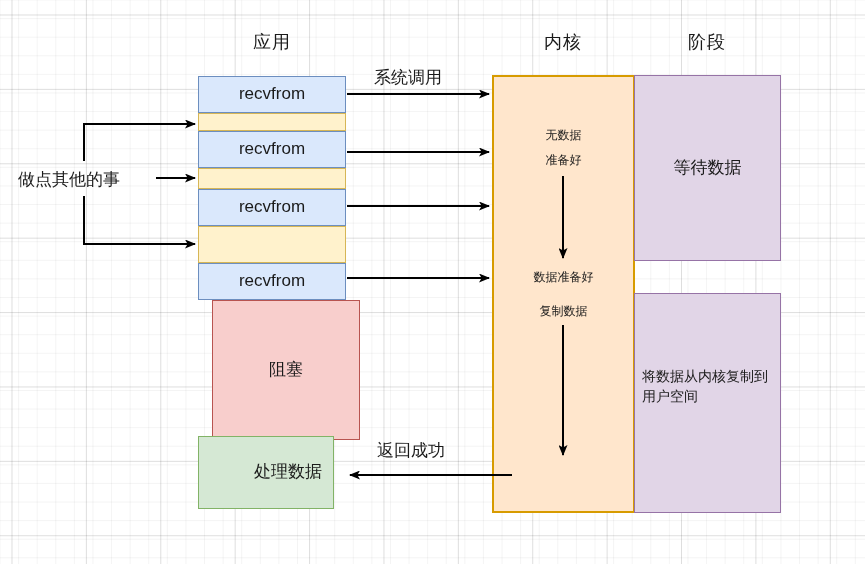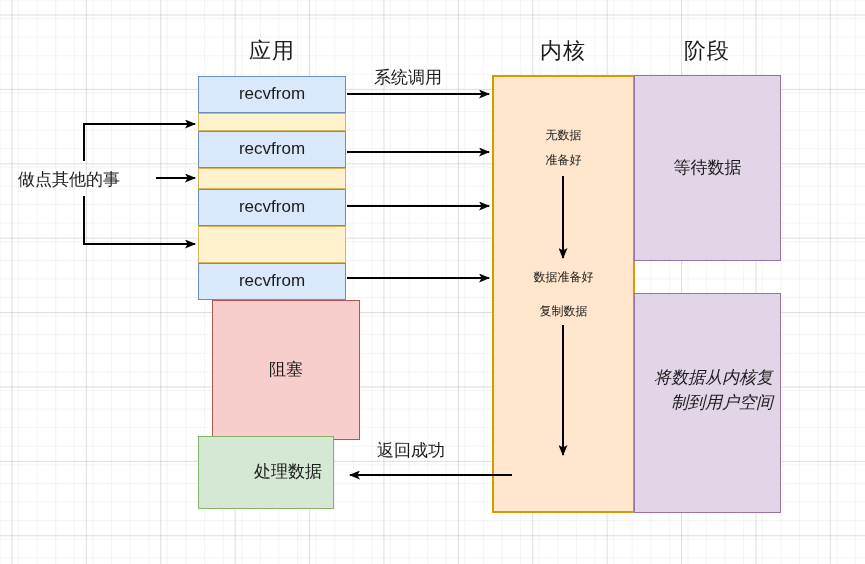"应用" .hdr { font-size: 22px -> 18px; margin-top: 6px -> none }
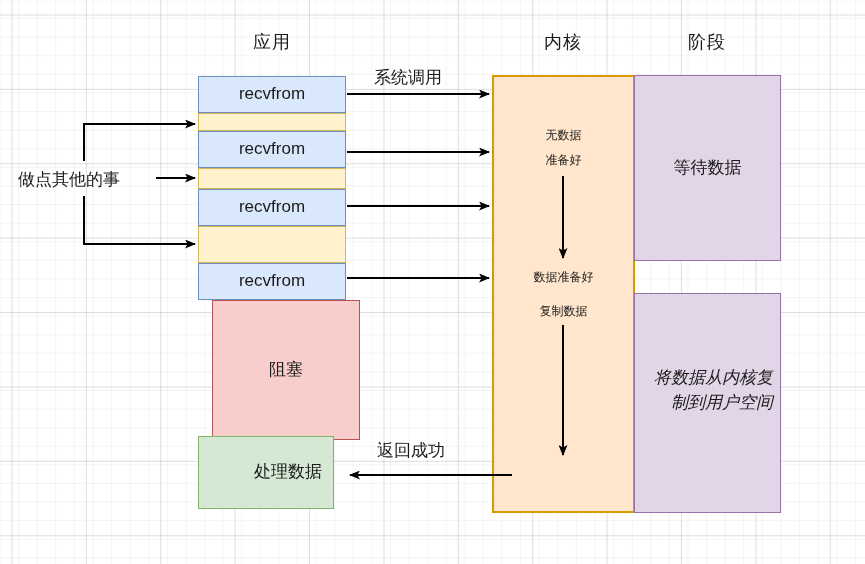"将数据从内核复制到用户空间" .purple-txt { font-size: 17px -> 14px; font-style: italic -> none; text-align: right -> left }
